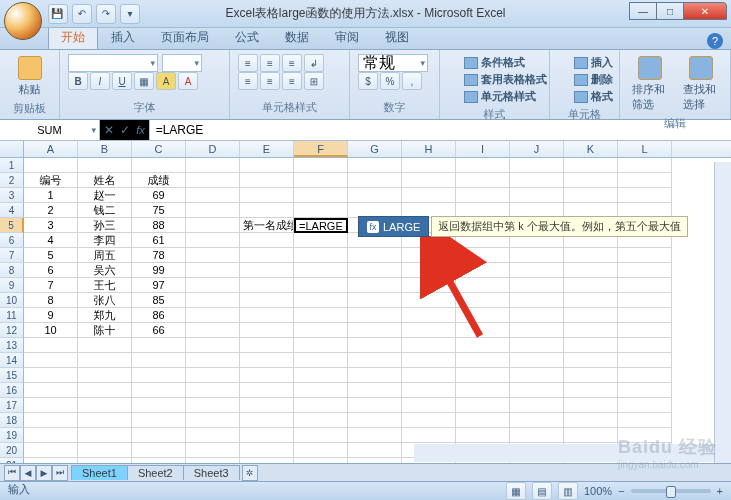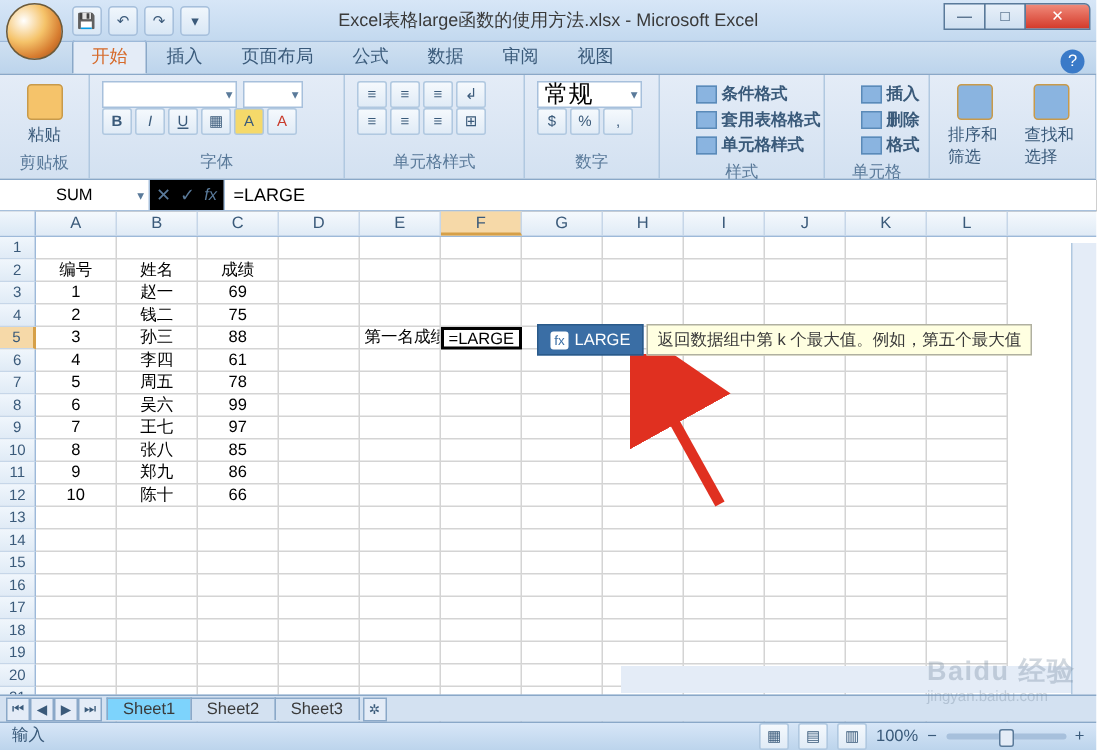"编辑" div.rgroup-label { html: none -> <div>编辑</div> }
